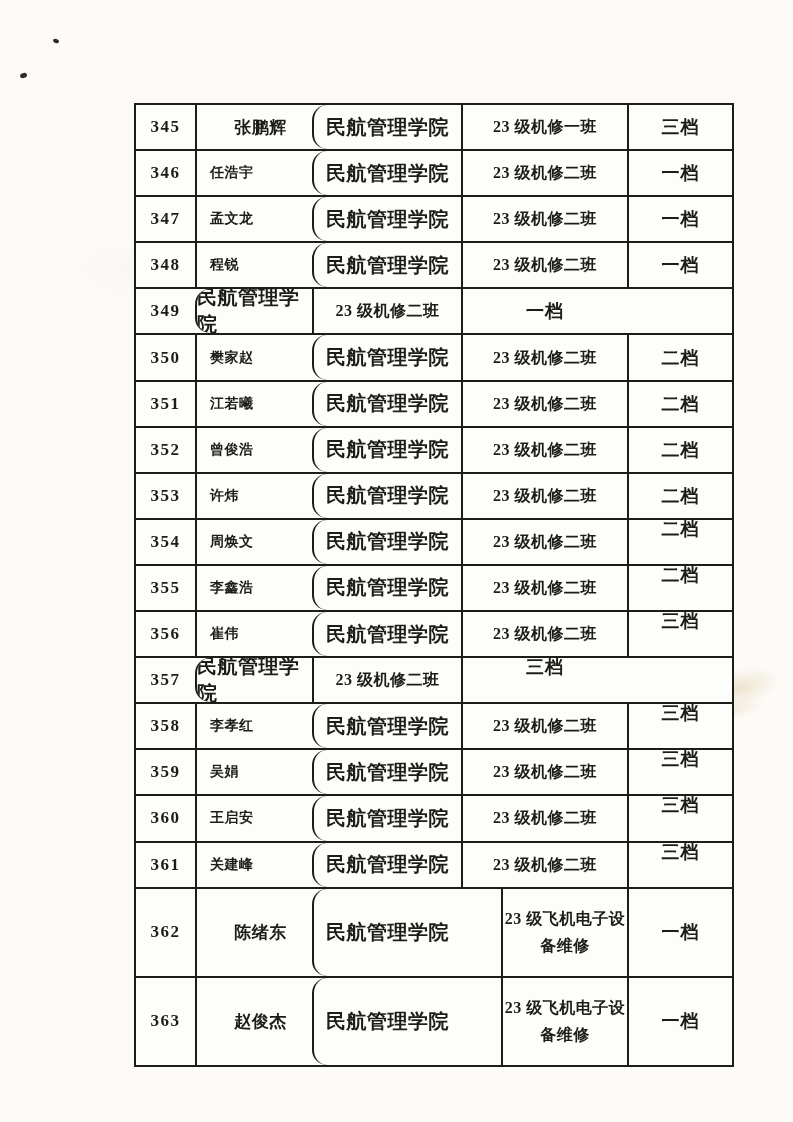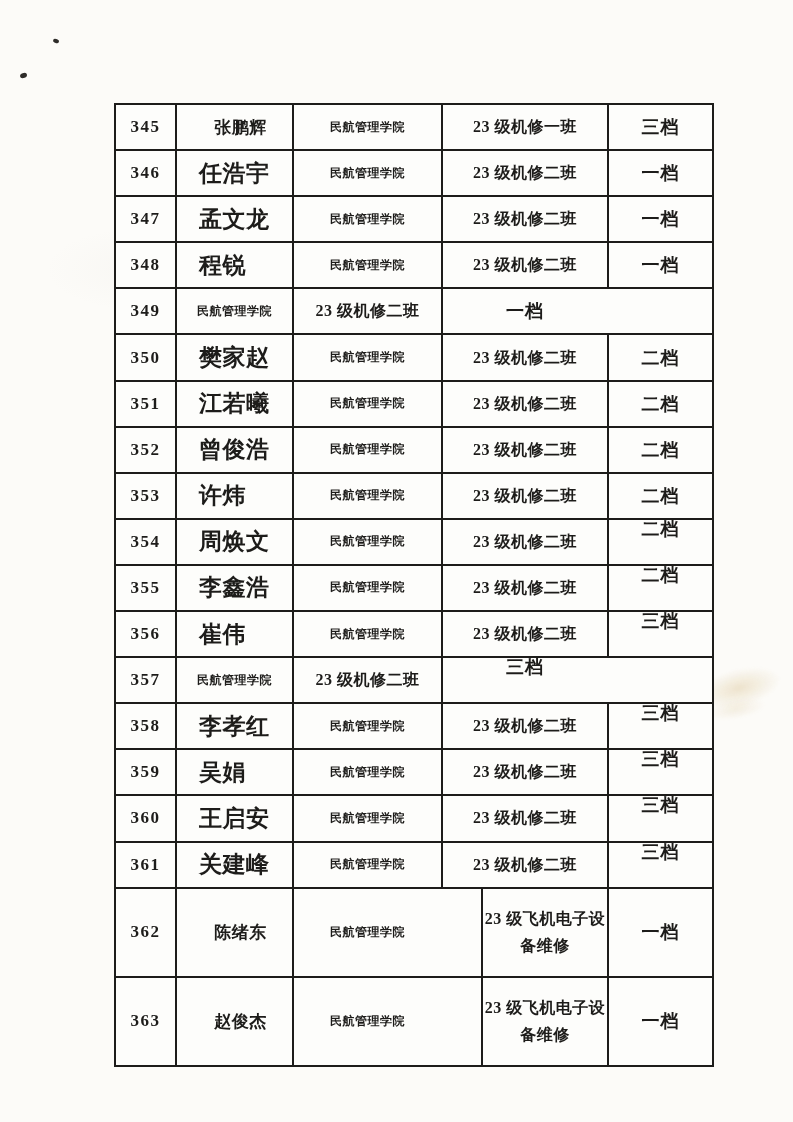"345" .table { left: 114px -> 134px }
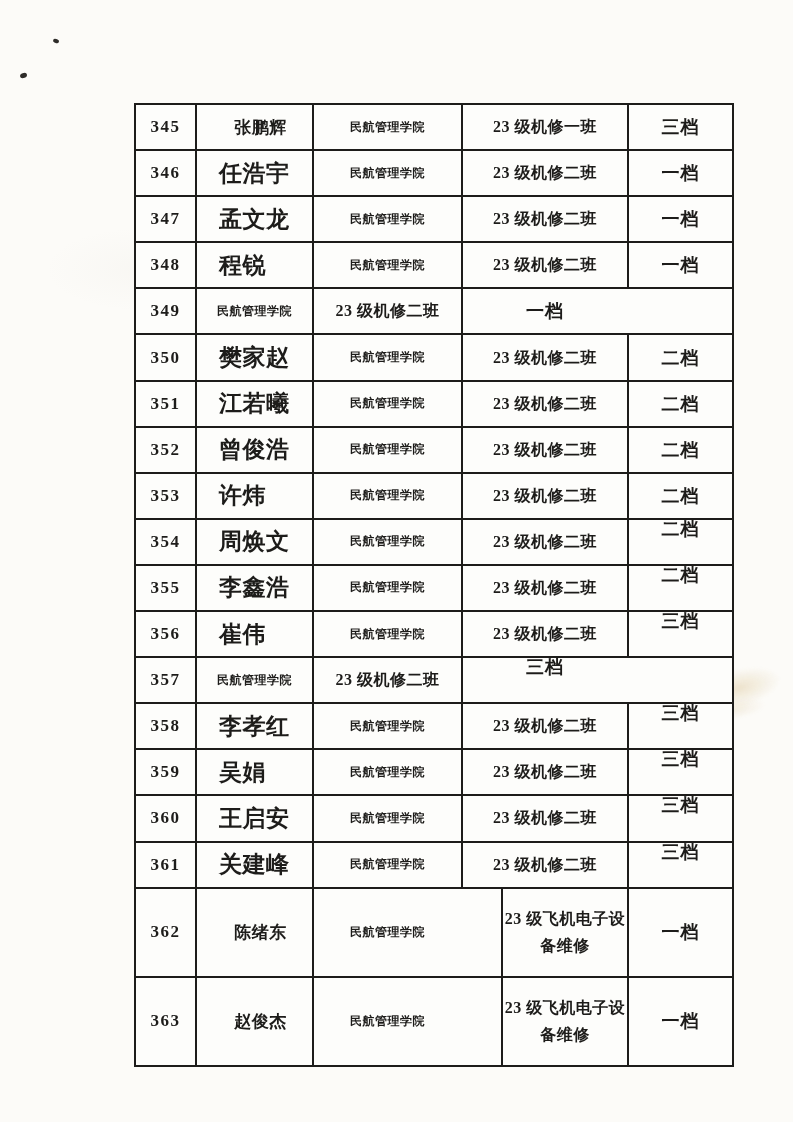"民航管理学院" .c-college { border-radius: none -> 15px; font-size: 12px -> 20px }
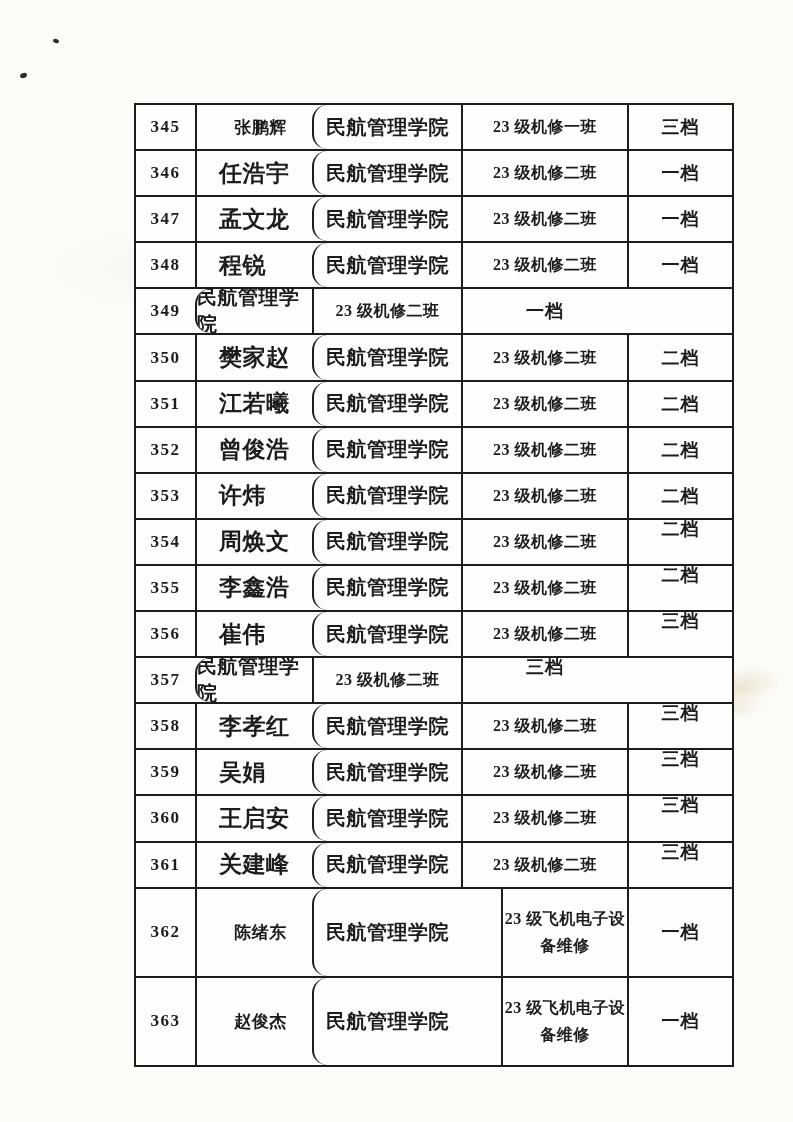"任浩宇" .c-name { font-size: 23px -> 14px; padding-left: 22px -> 13px }
